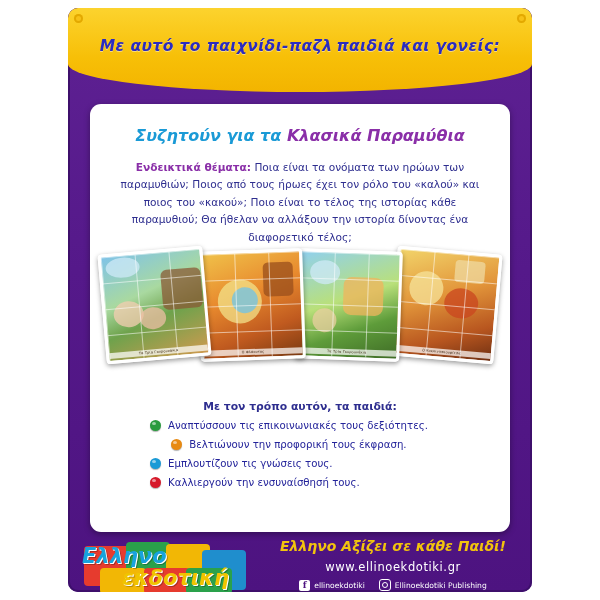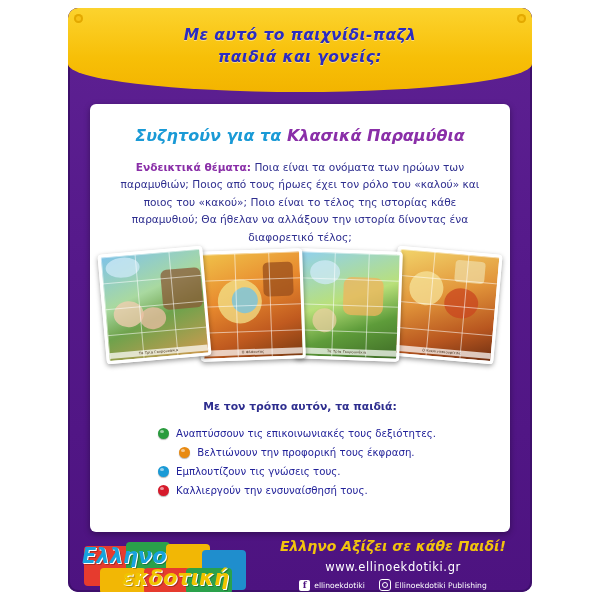"Με αυτό το παιχνίδι-παζλ" .banner-inner { flex-direction: column -> row }
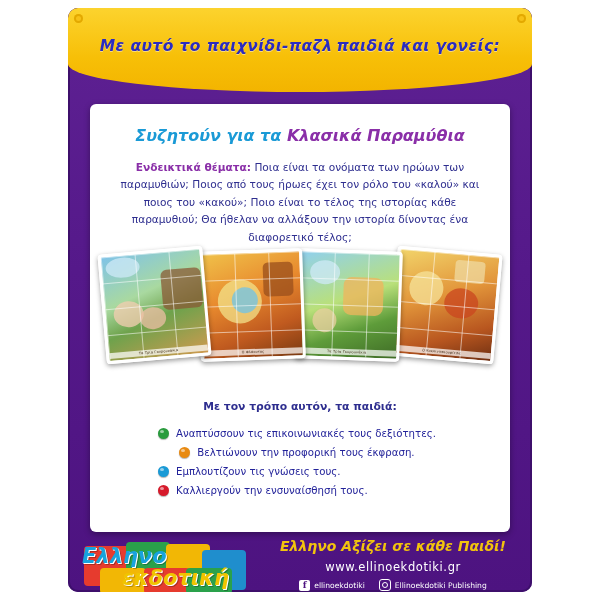"Συζητούν για τα Κλασικά Παραμύθια" .sheet { border-radius: 6px -> 11px }
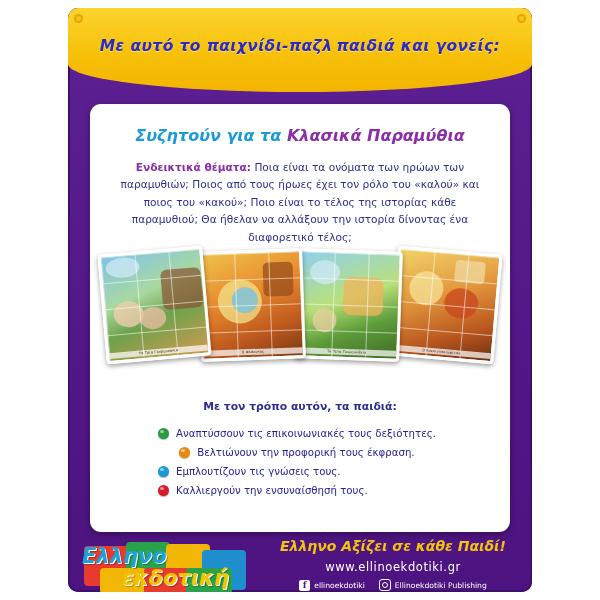"Αναπτύσσουν τις επικοινωνιακές τους" ul.bullets { margin: 8px -> 0 }
